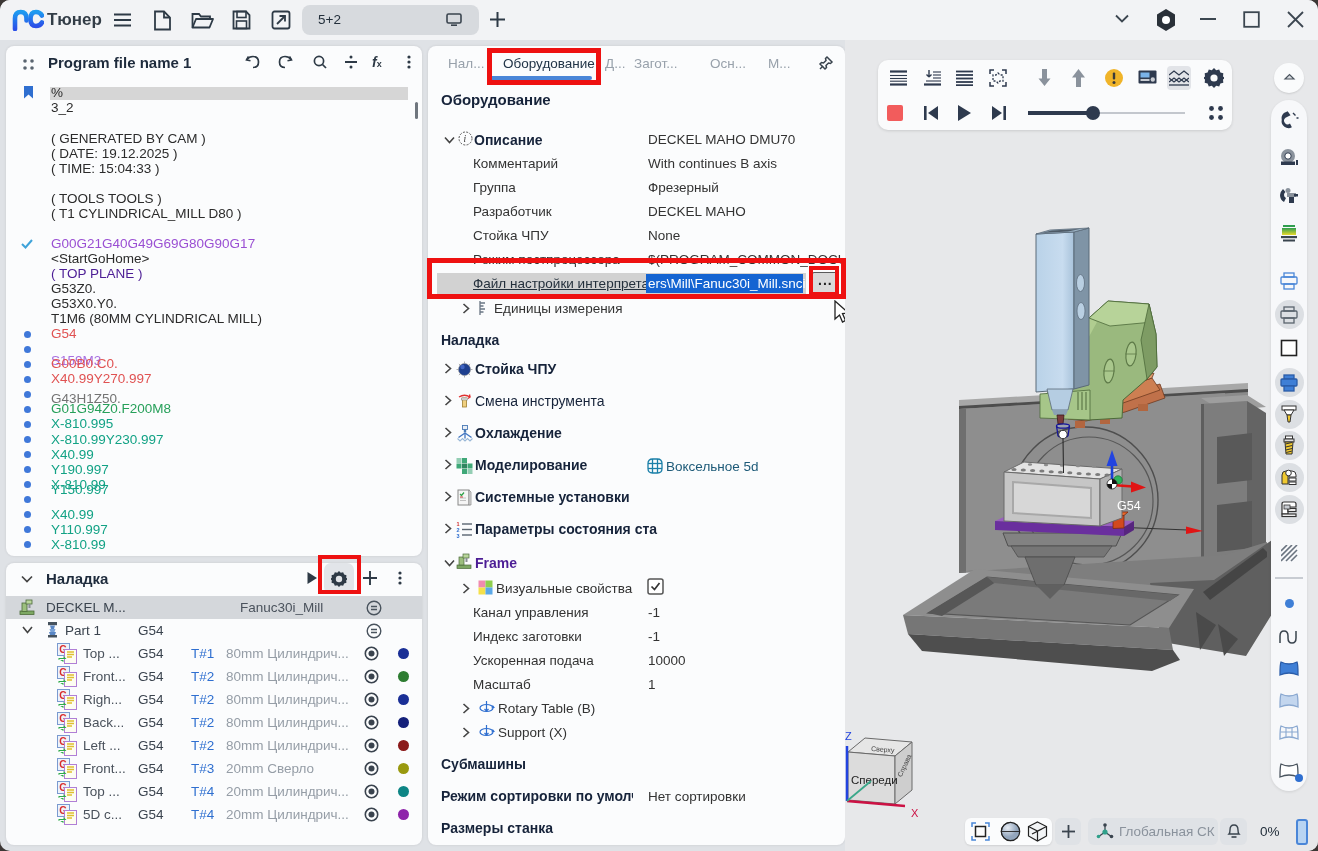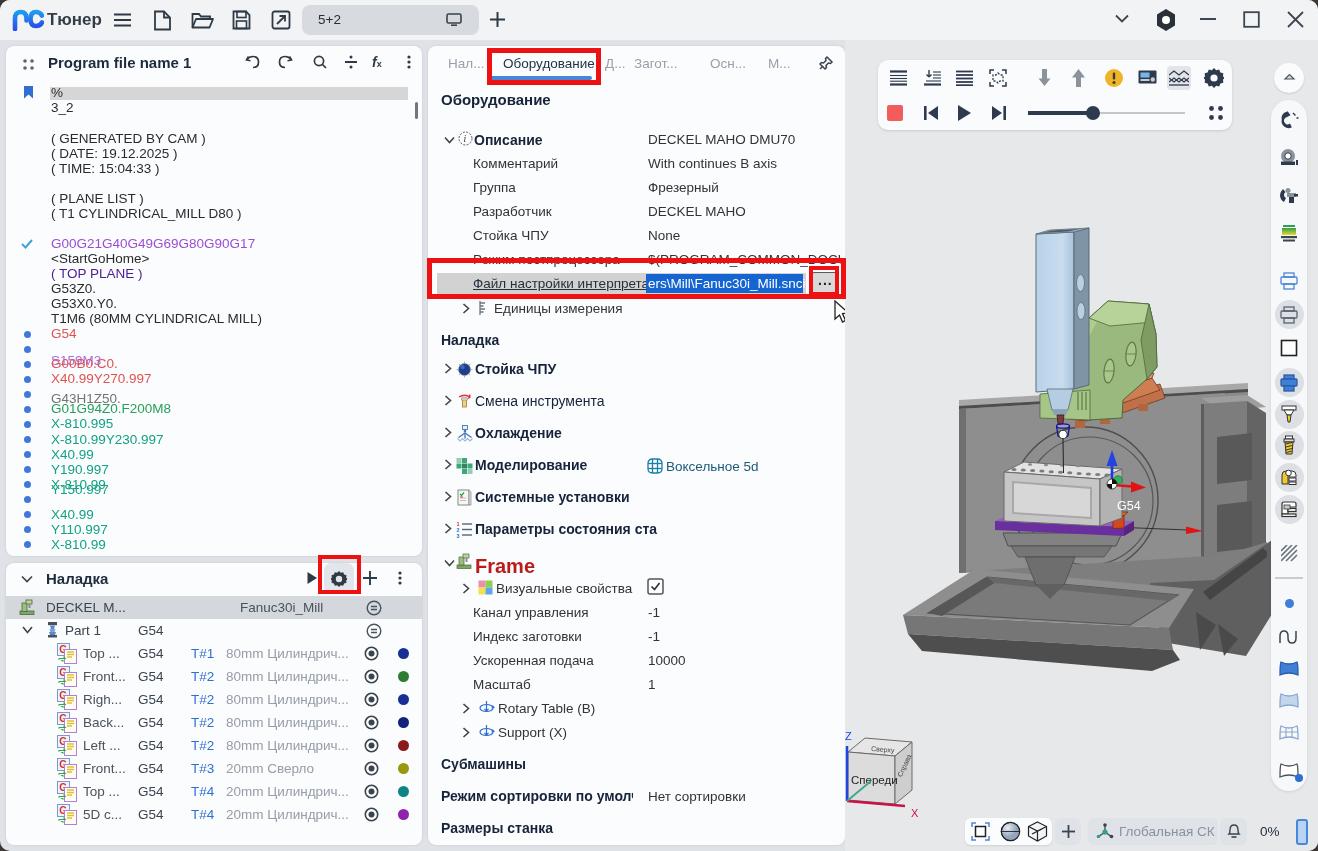"( PLANE LIST )" div.cl { text: PLANE LIST -> TOOLS TOOLS }
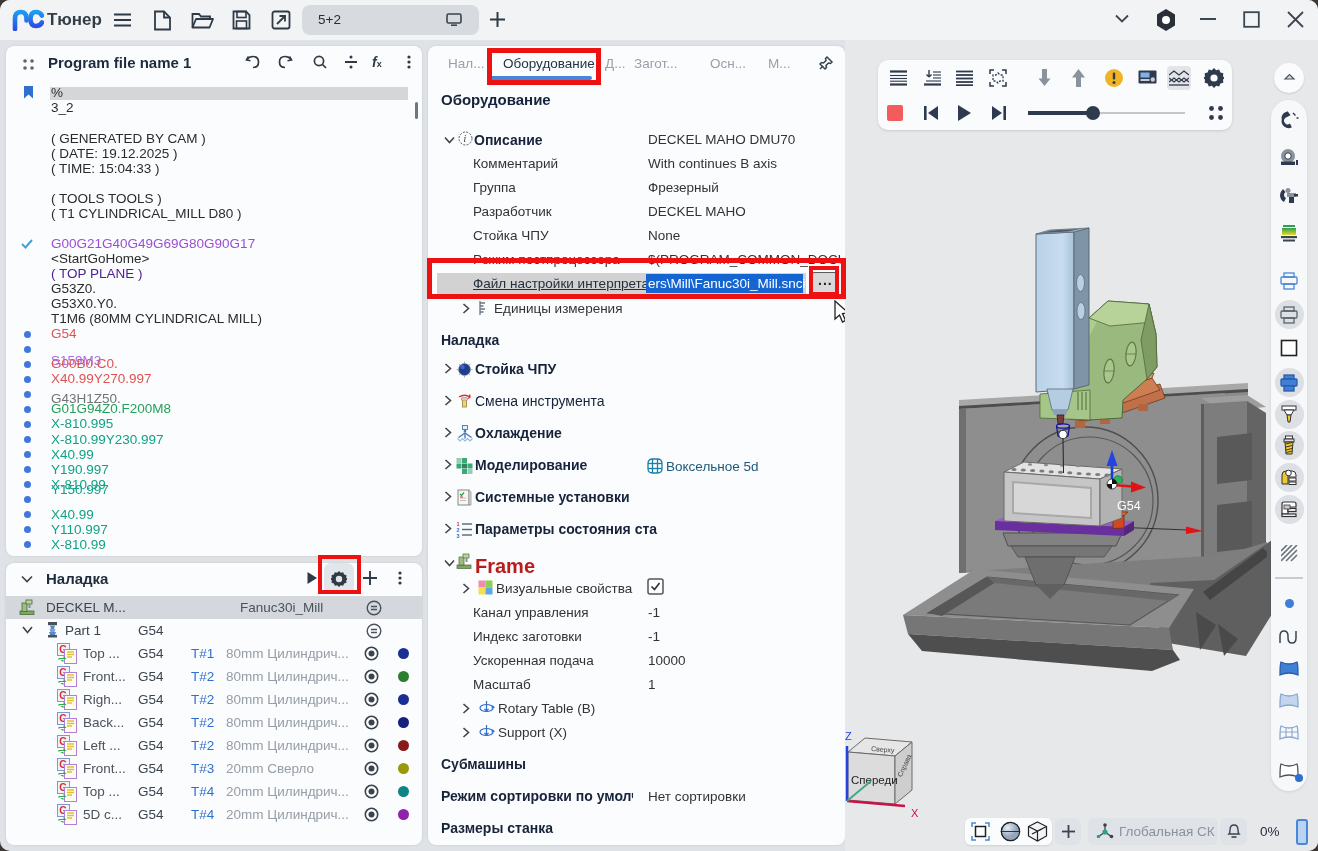"Frame" div.abs { color: #b91c1c -> #4c1d95; font-size: 20px -> 14px }
